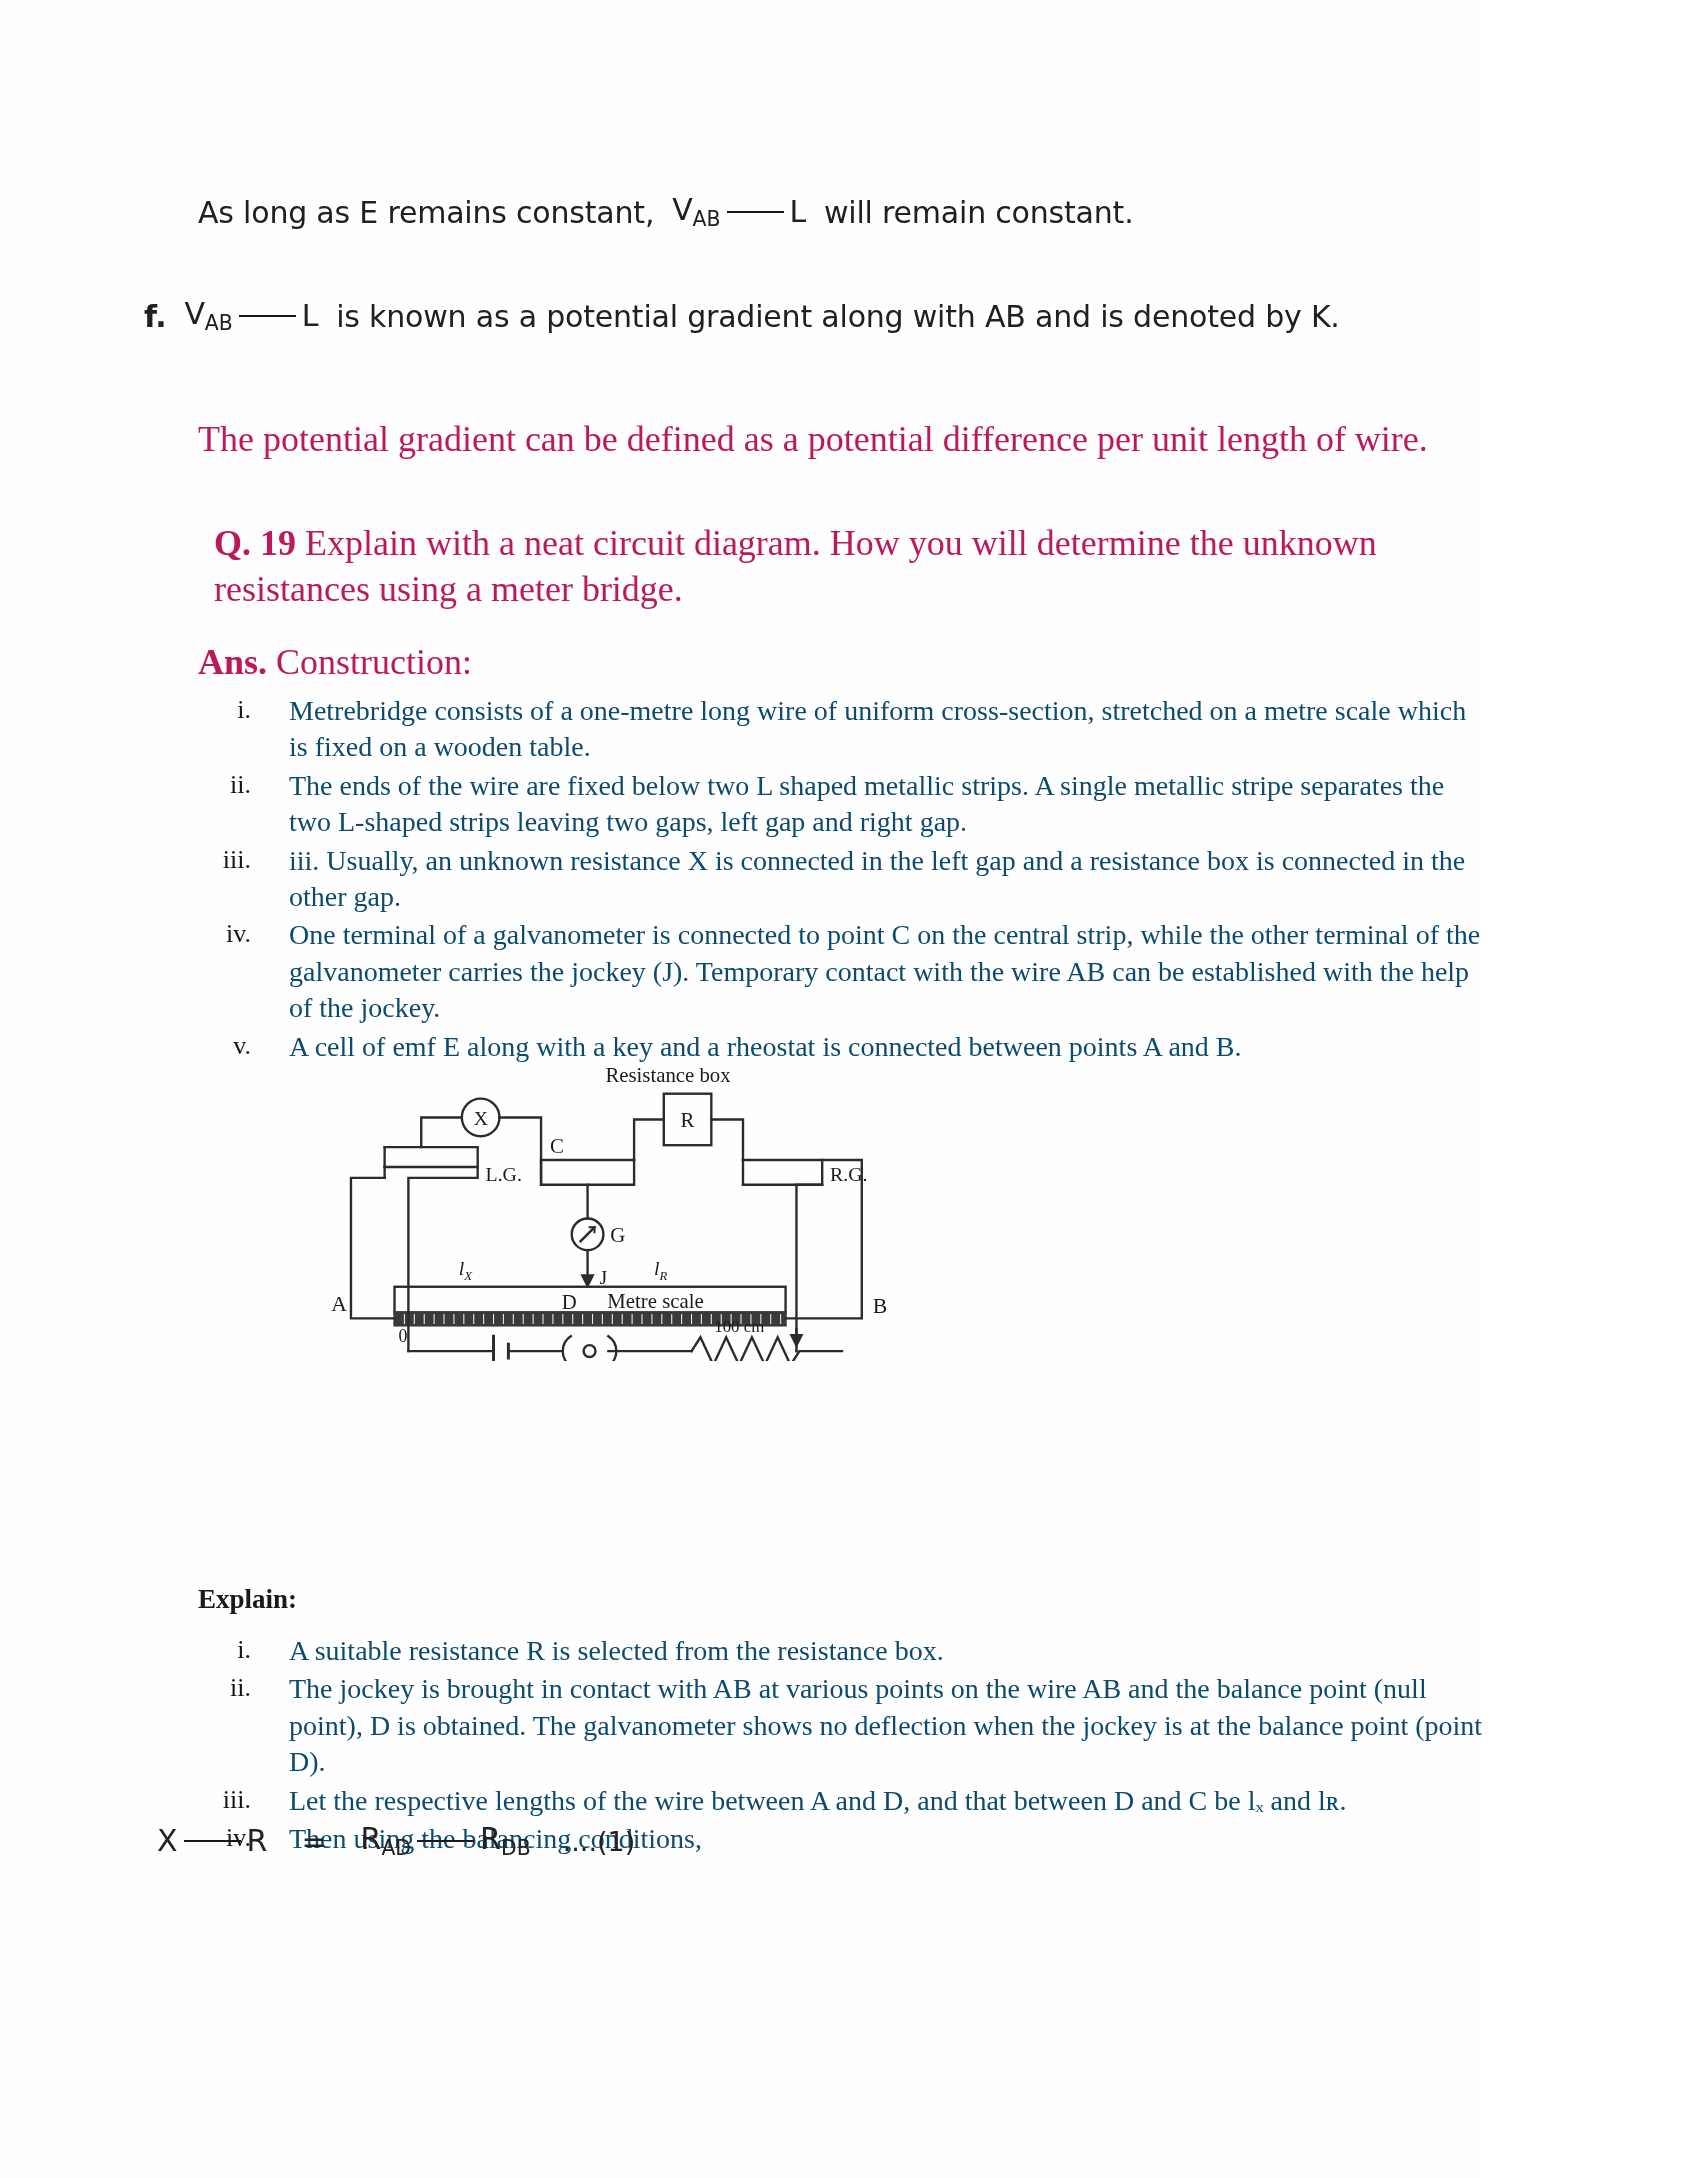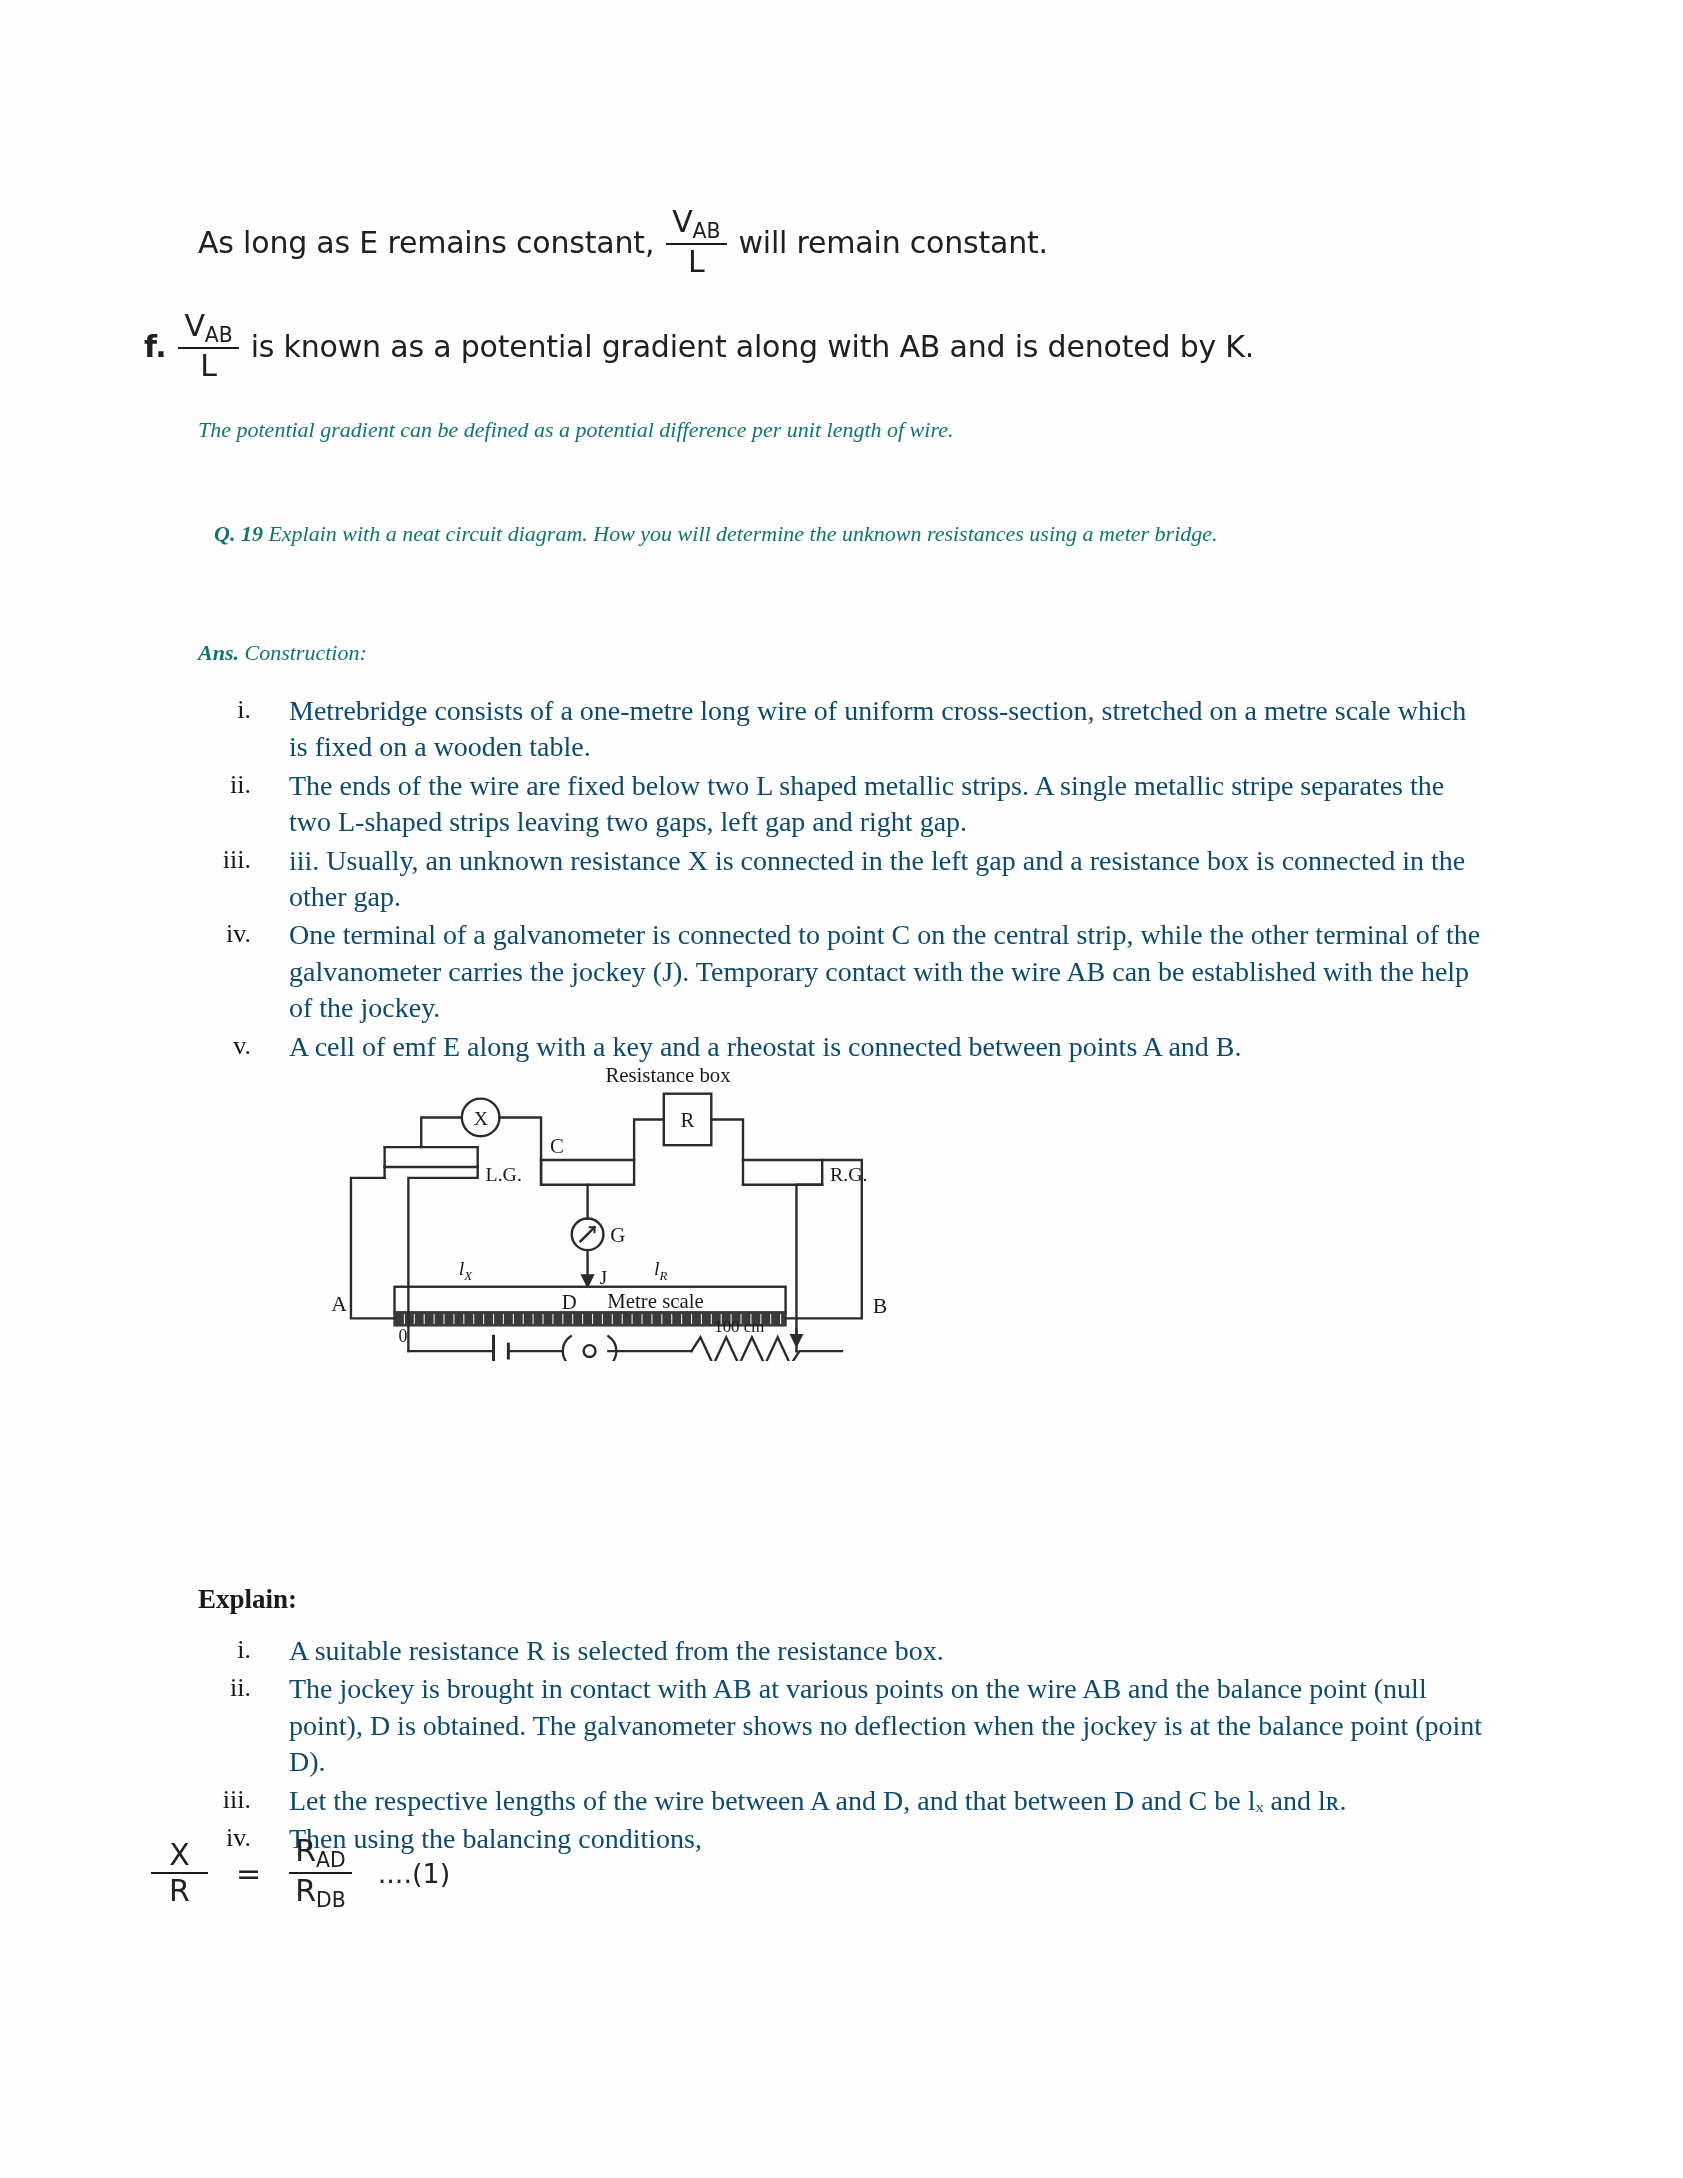"VAB" .frac { flex-direction: column -> row; margin: 12px 12px -> 0 12px }
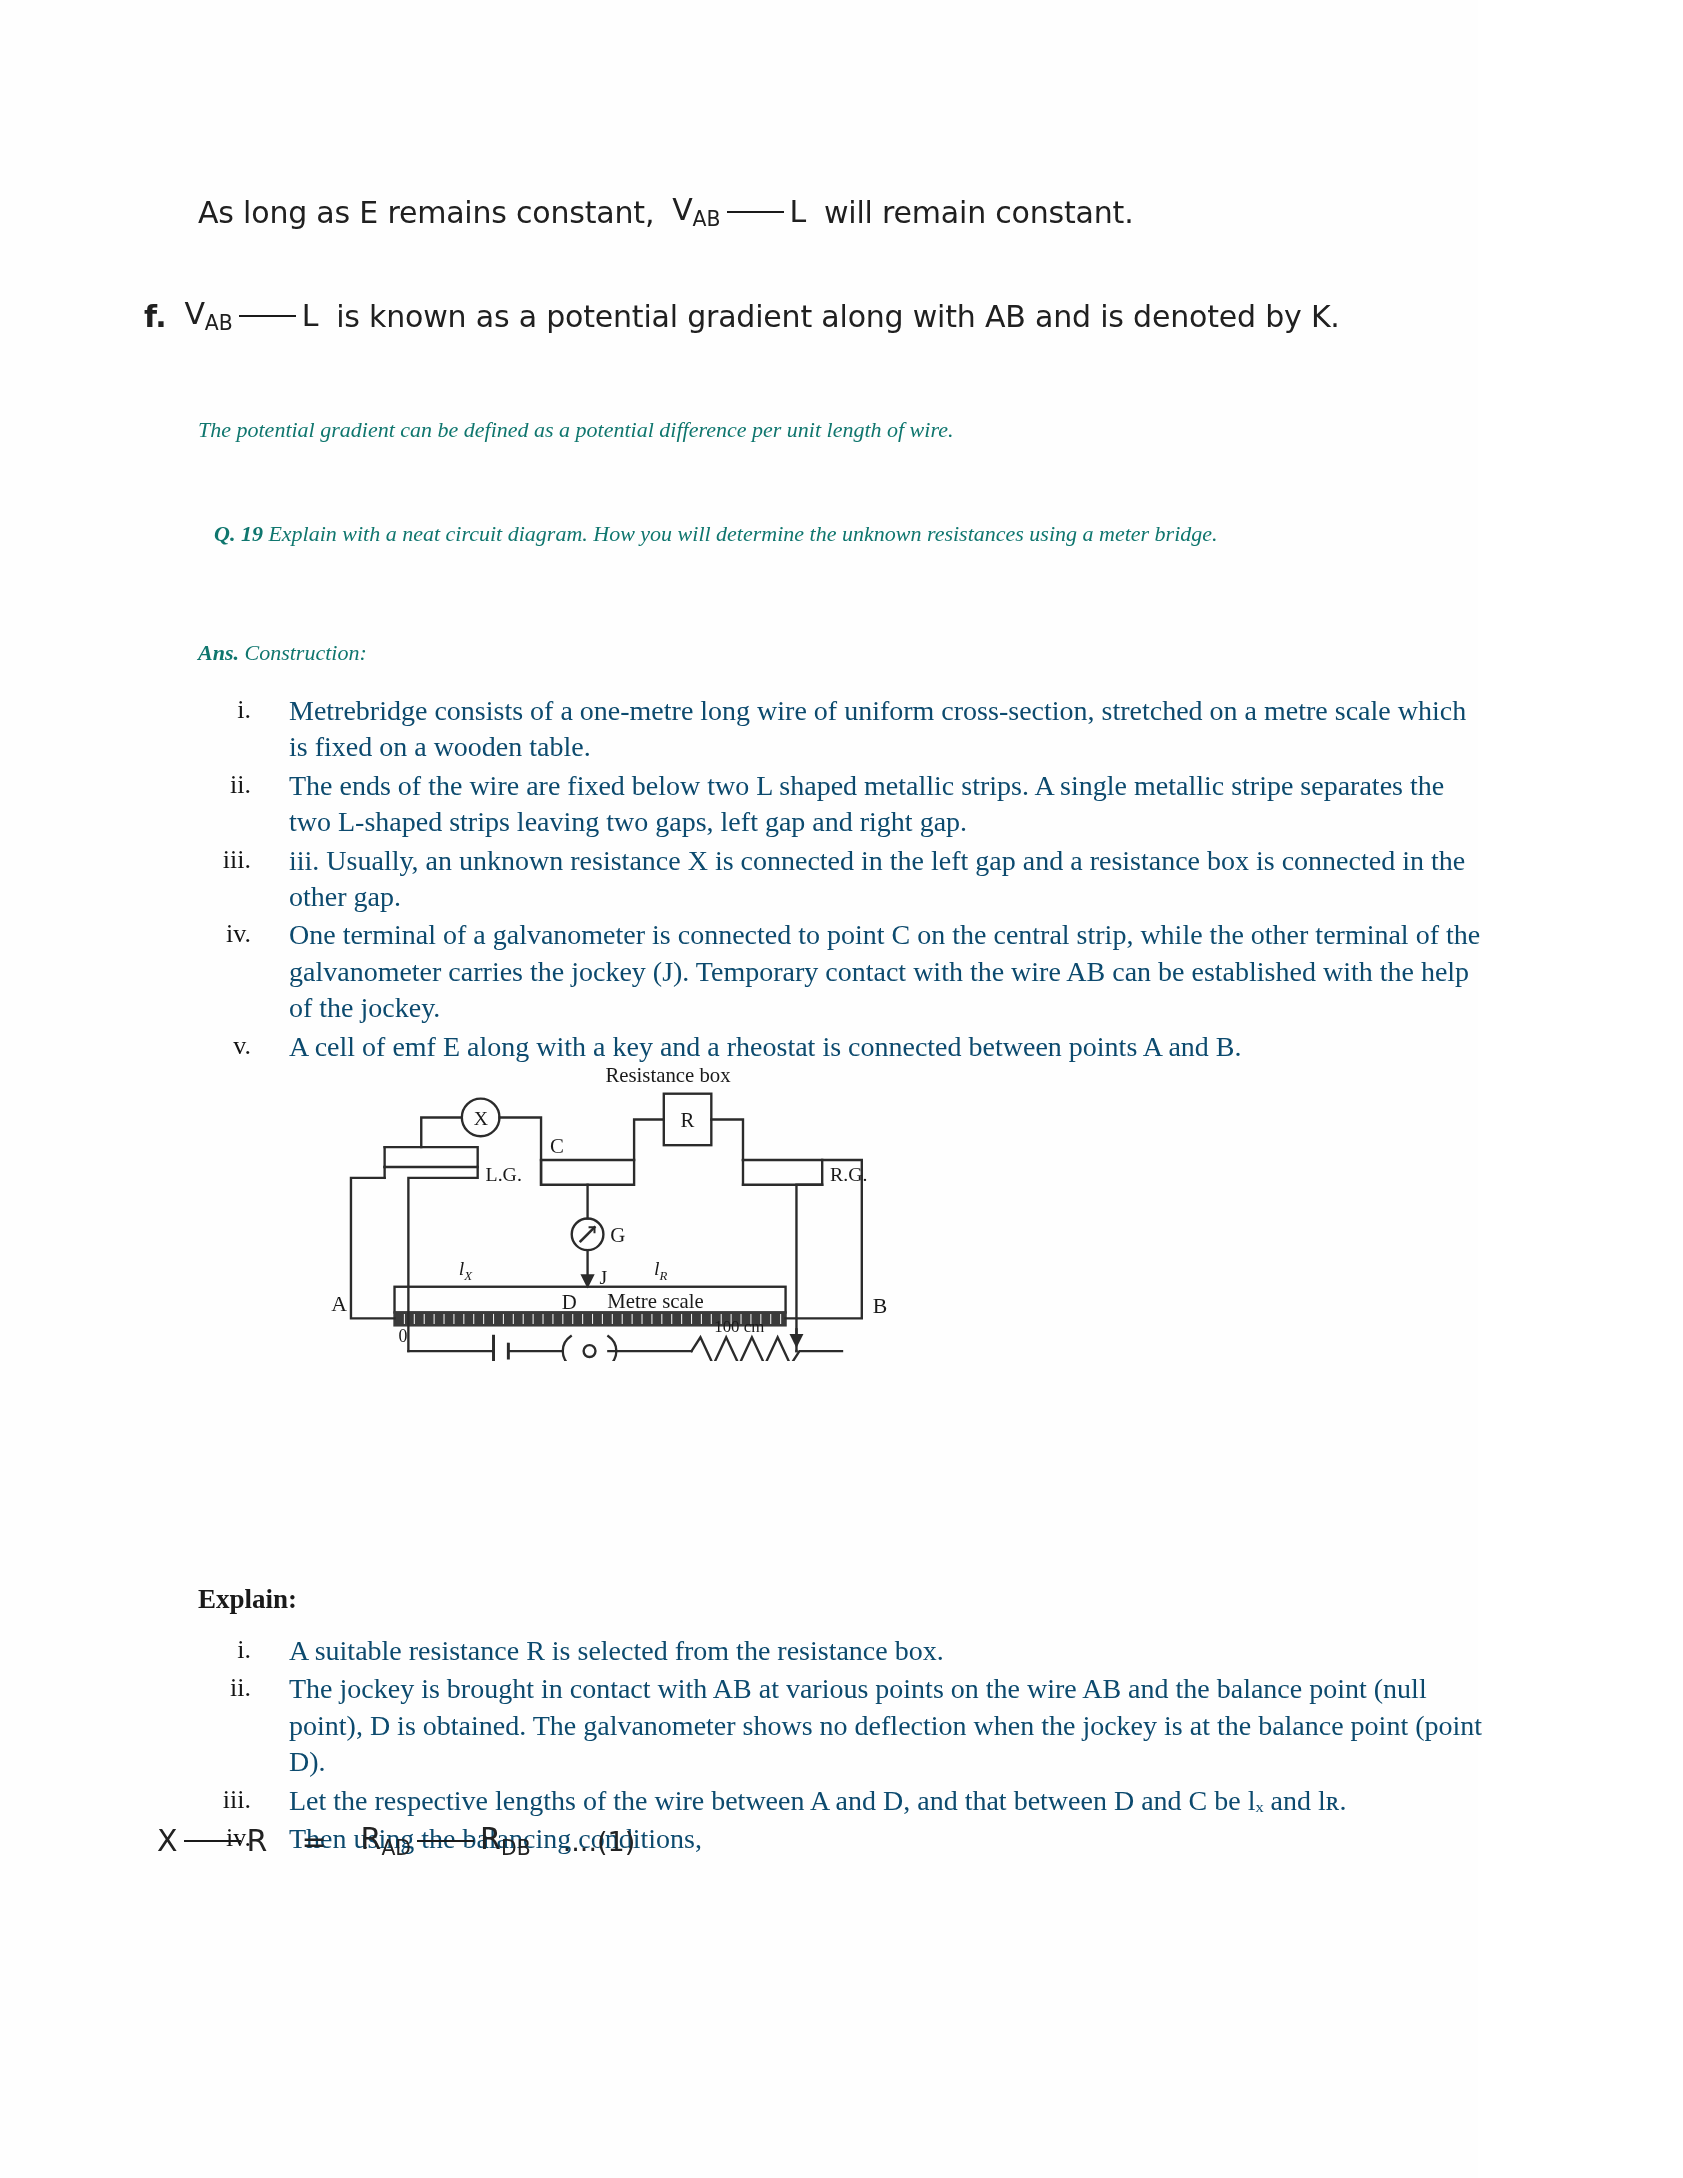"The potential gradient can be" .para { color: #0f766e -> #be185d; font-size: 22px -> 36px; font-style: italic -> none }
